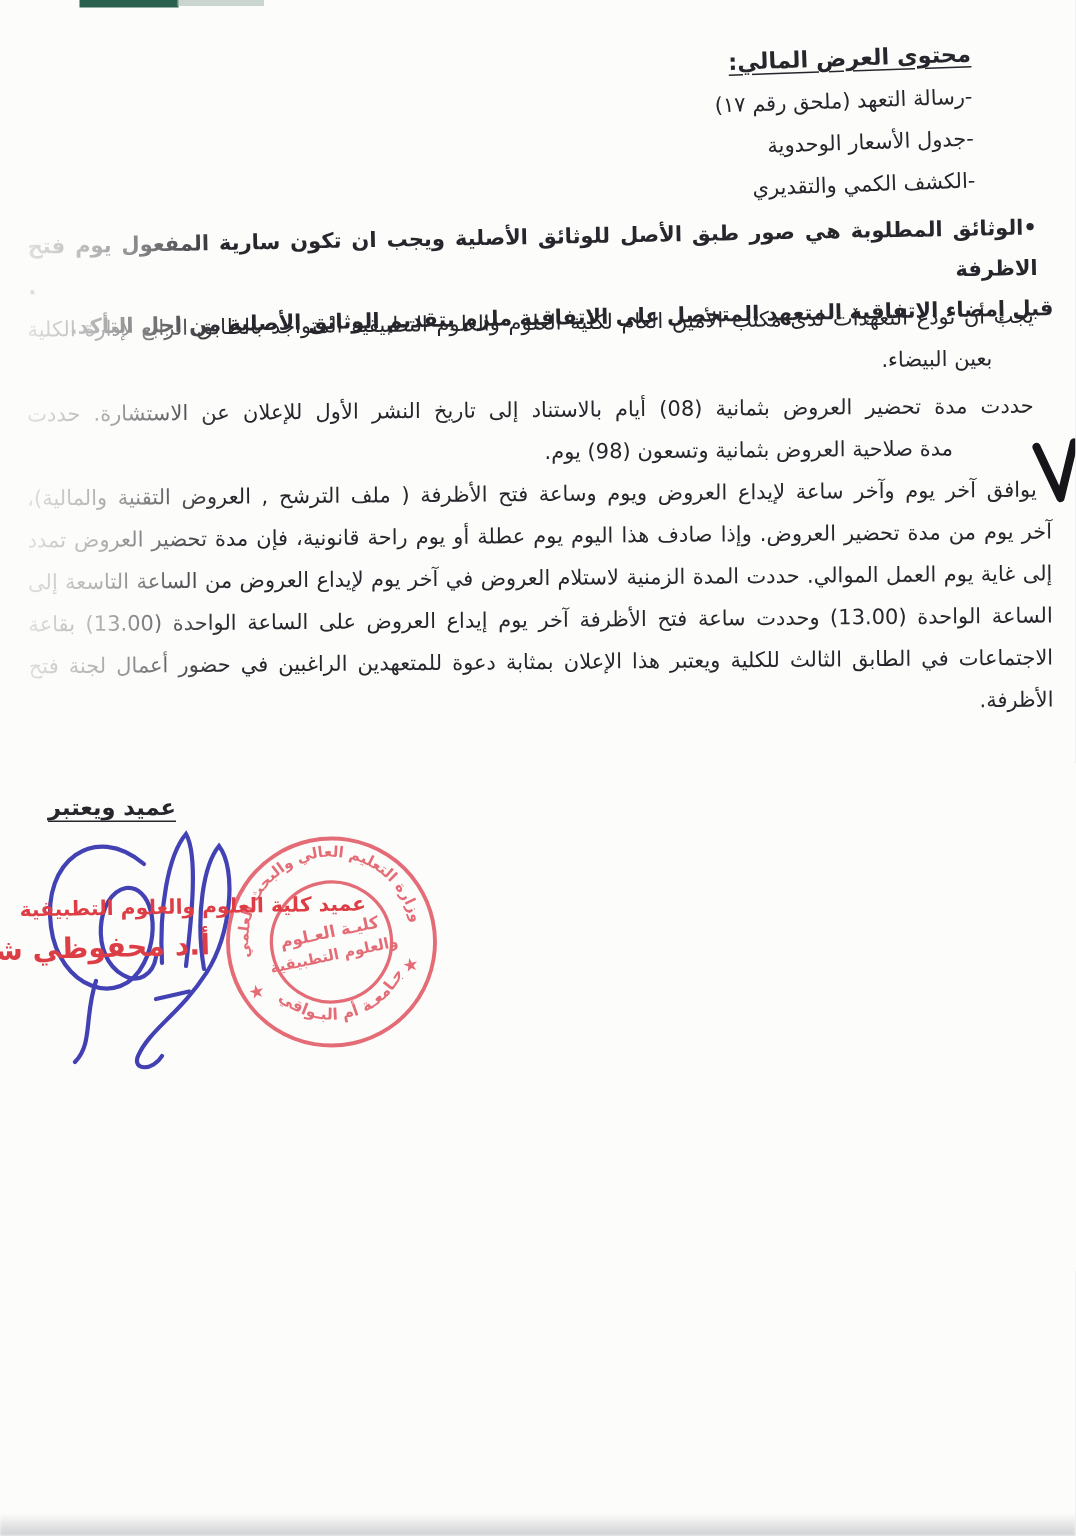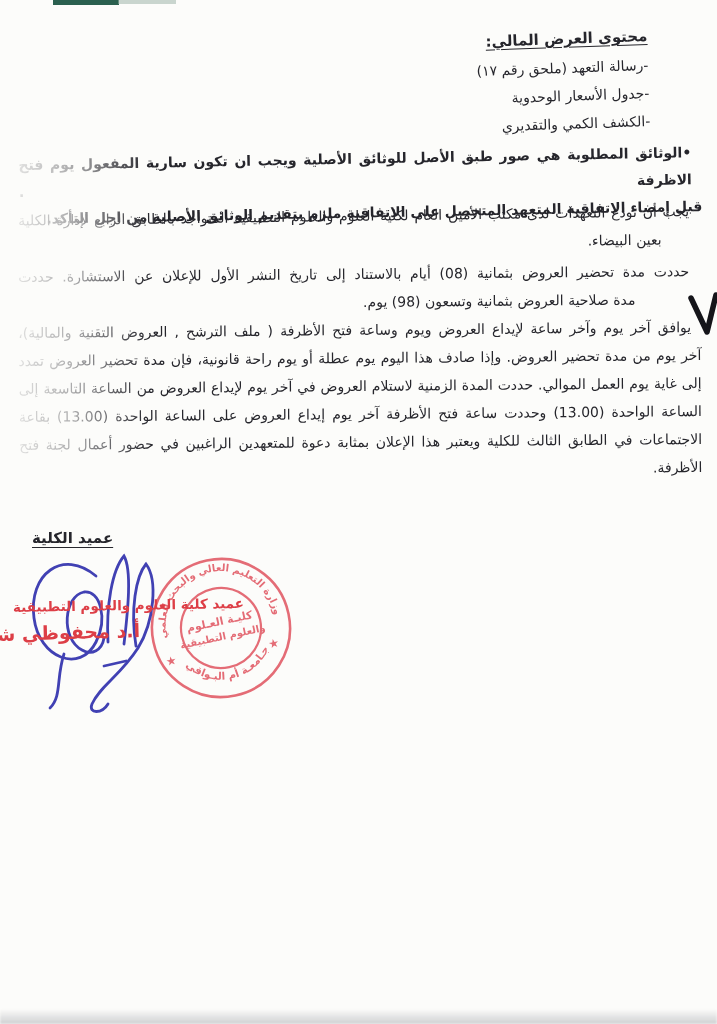"عميد الكلية" div.dean-heading { text: الكلية -> ويعتبر }
